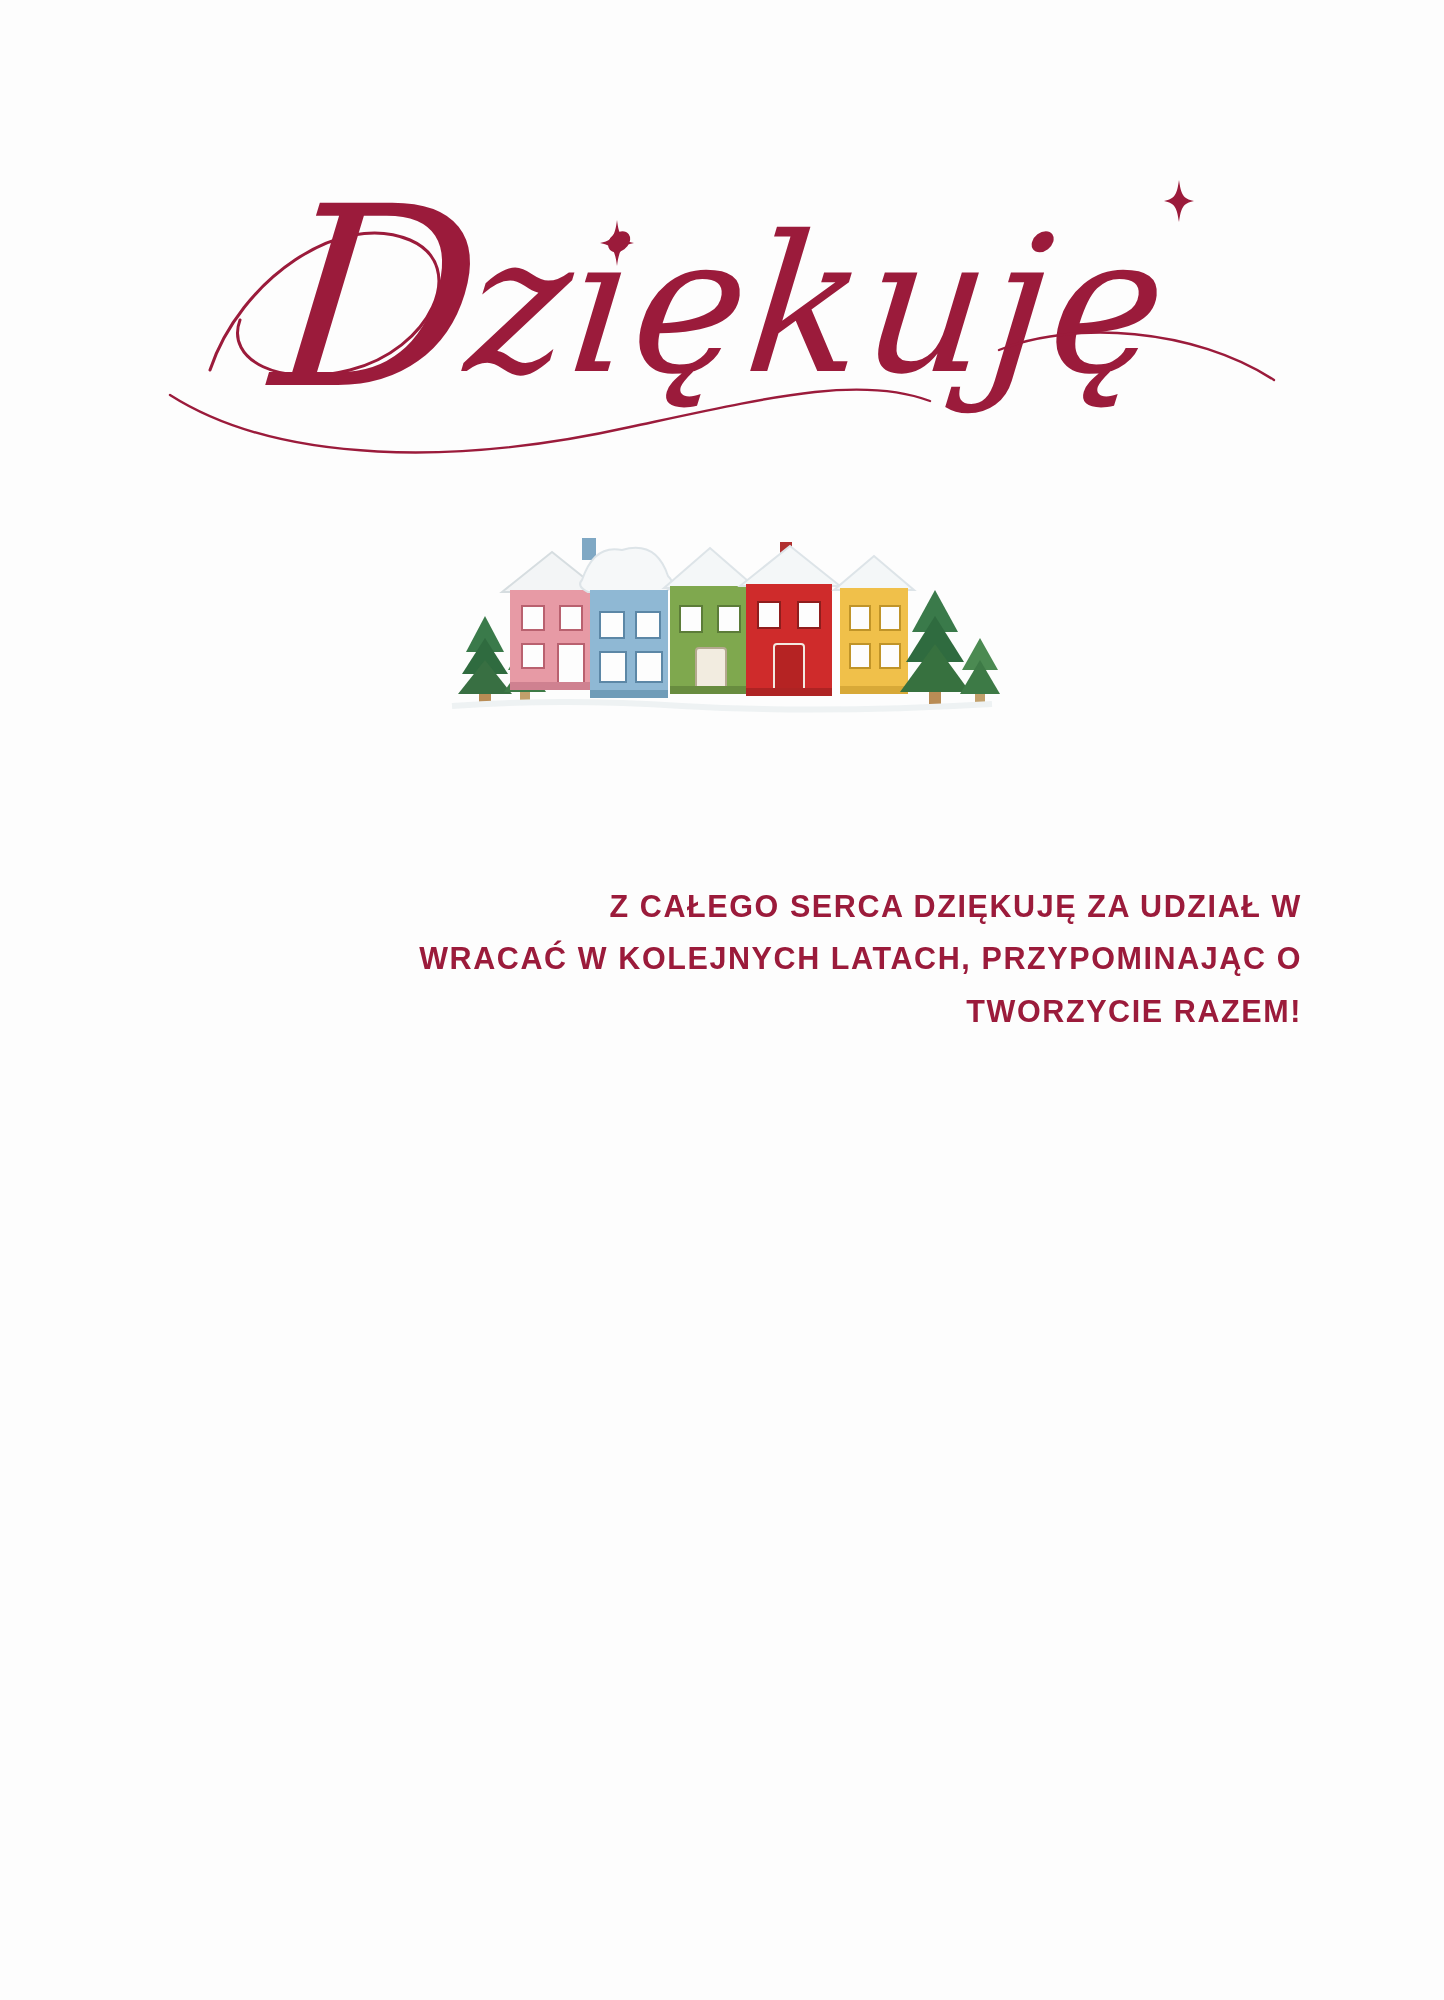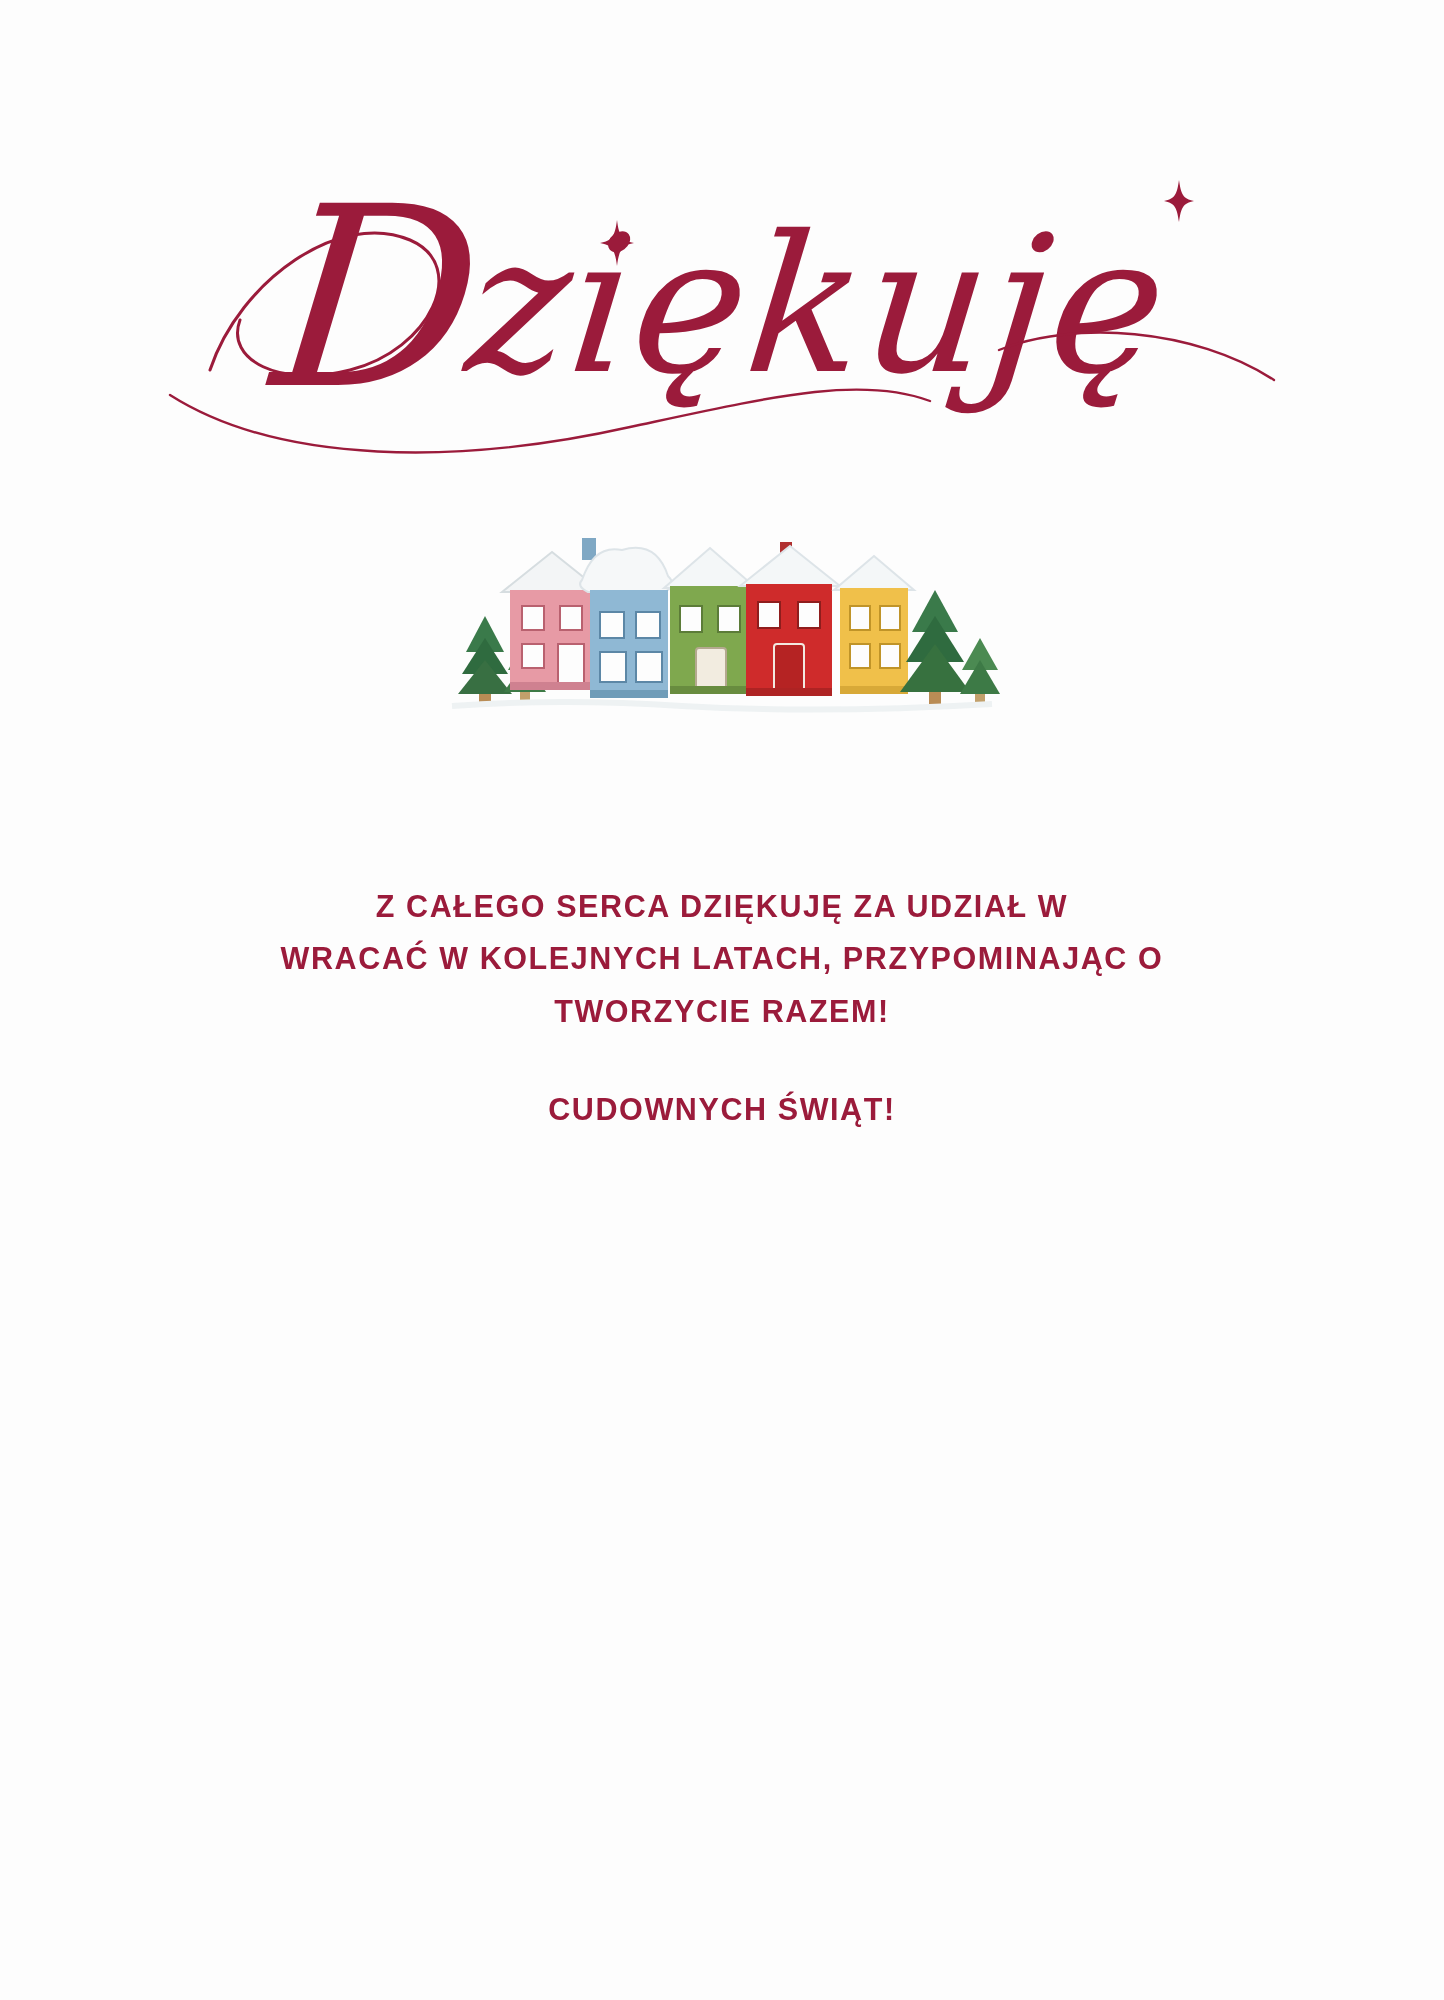"Z CAŁEGO SERCA DZIĘKUJĘ ZA" .message p { text-align: none -> right }
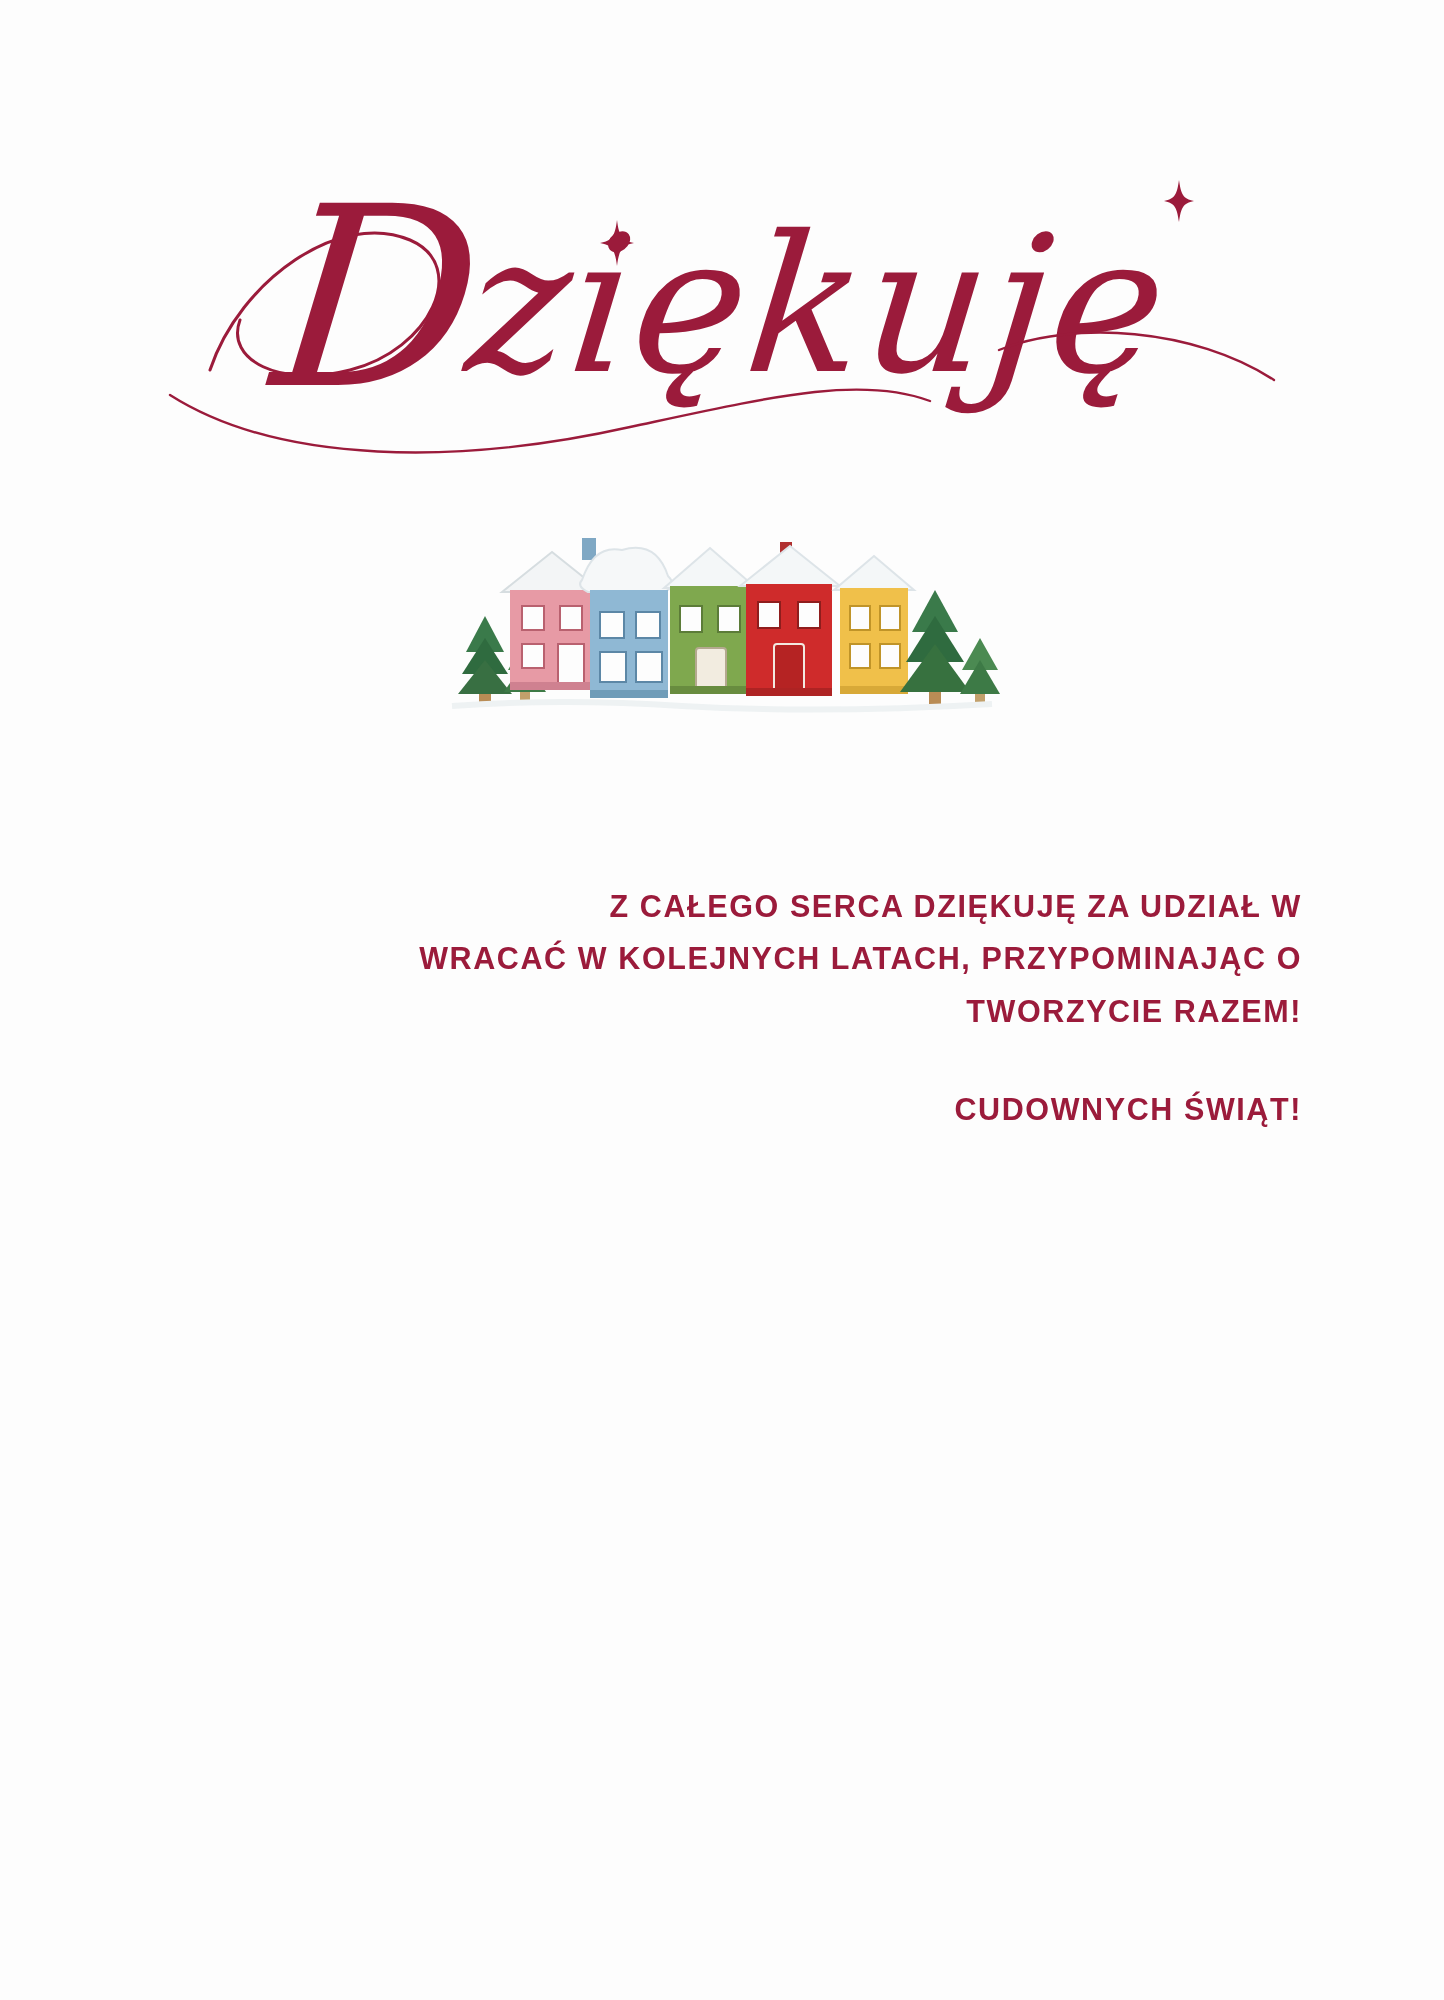"CUDOWNYCH ŚWIĄT!" p { html: <p>CUDOWNYCH ŚWIĄT!</p> -> none }
